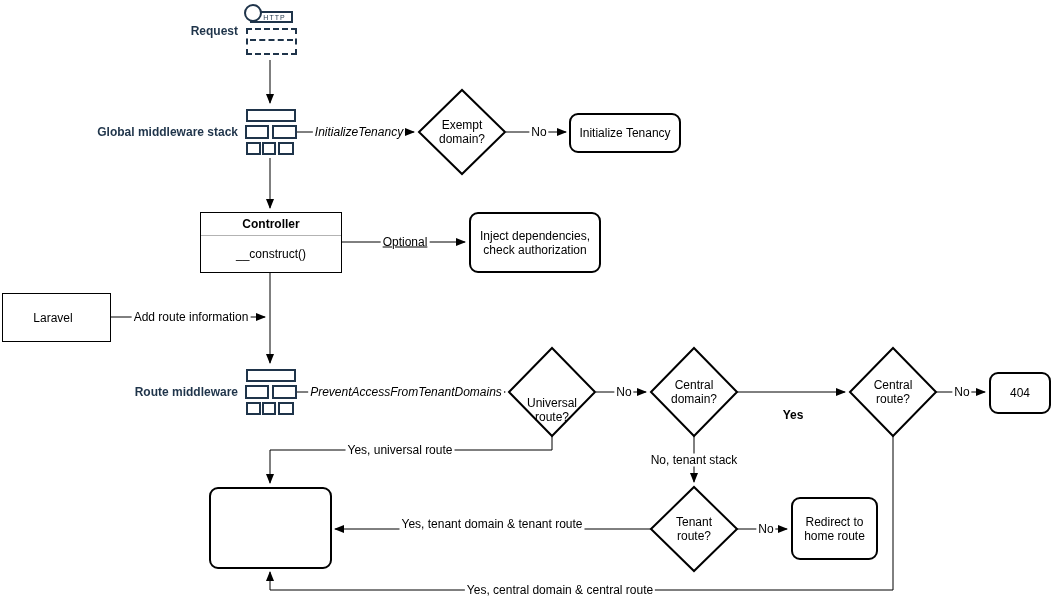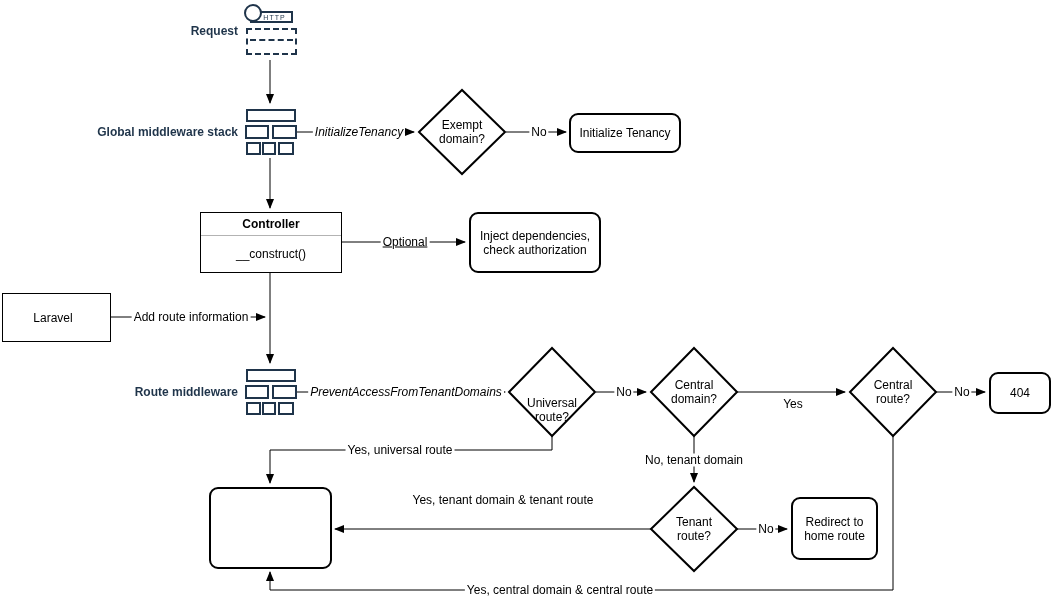"Yes" span.elabel { font-weight: none -> bold; top: 404px -> 415px }
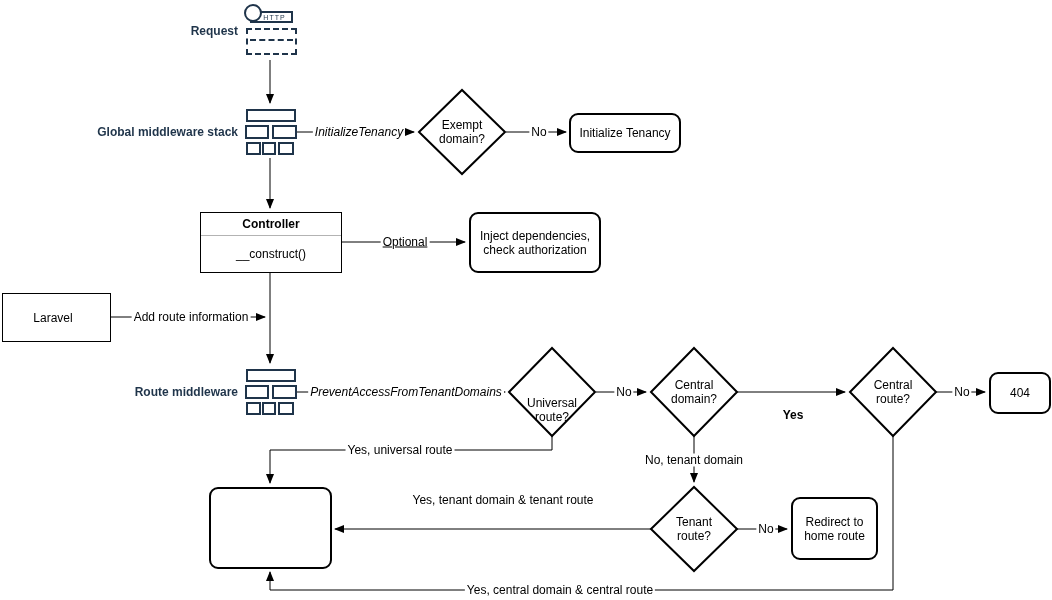"No, tenant domain" span.elabel { text: domain -> stack }
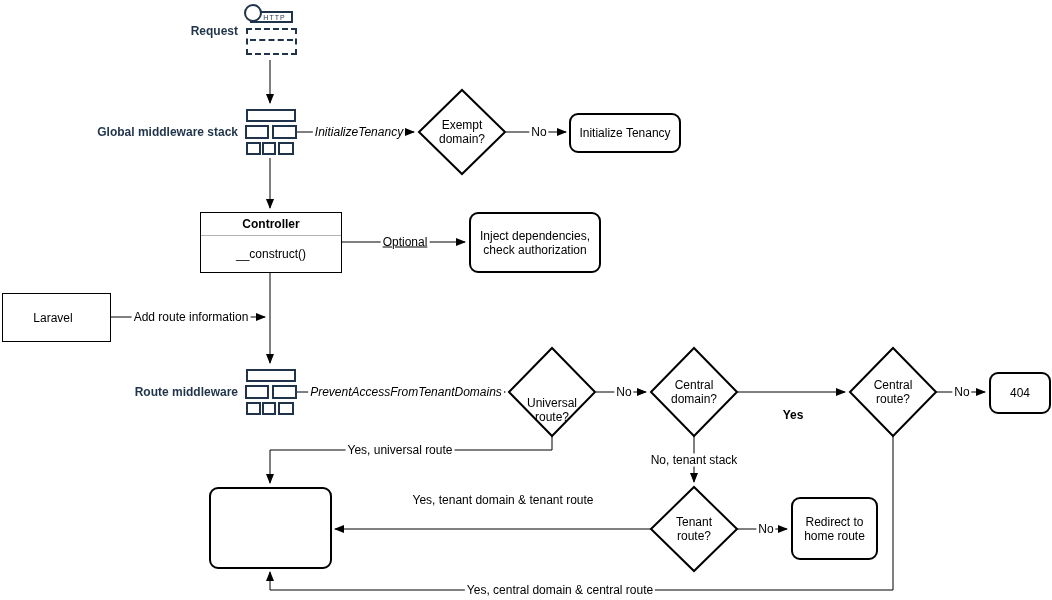"Yes, tenant domain & tenant" span.elabel { margin-left: 11px -> none; top: 500px -> 524px }
